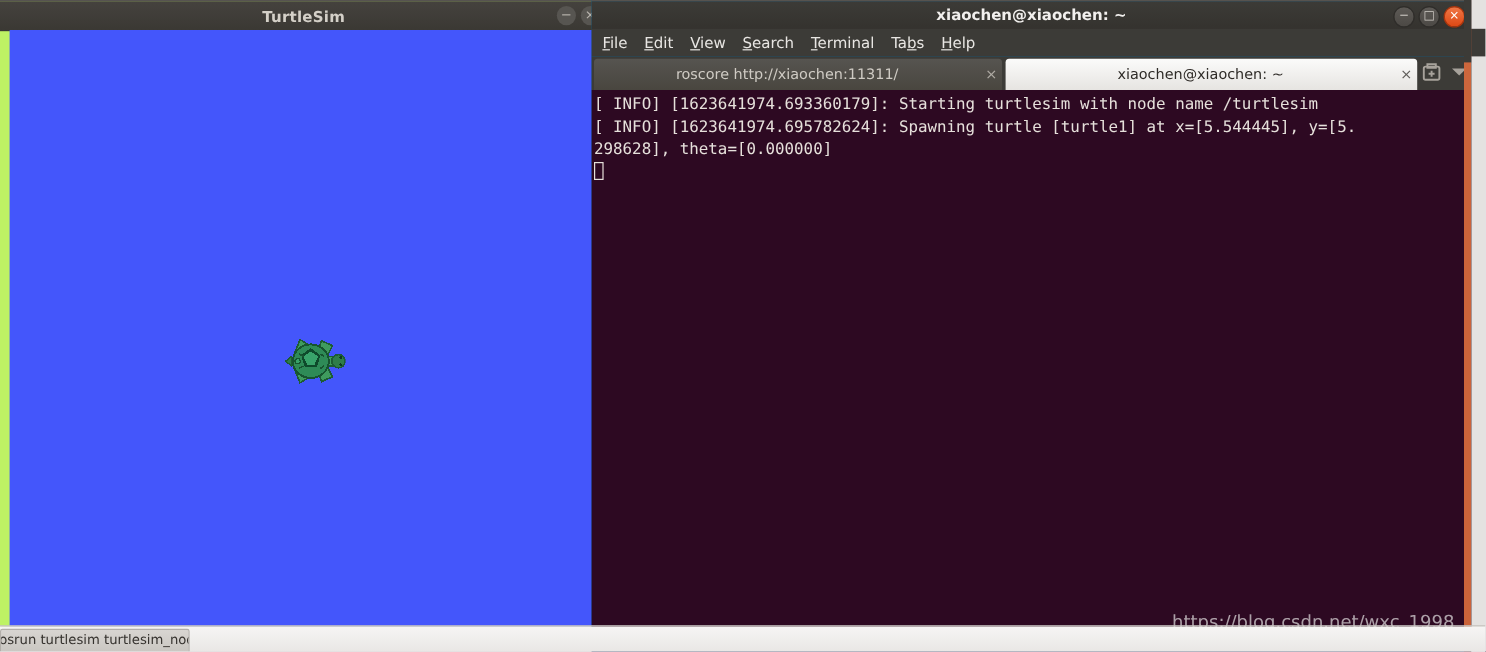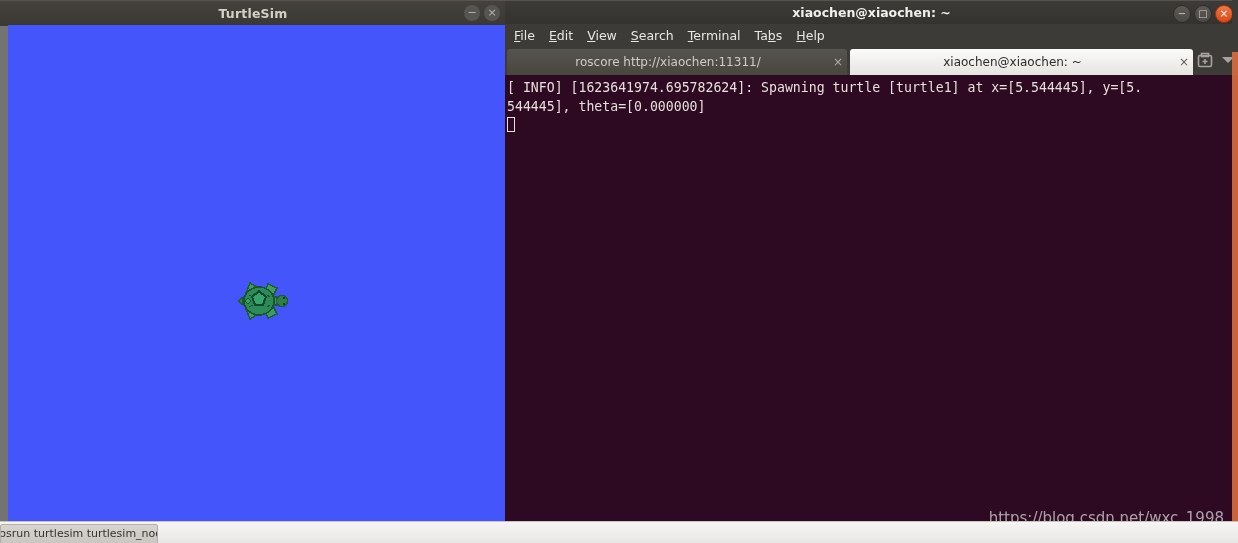"TurtleSim" .turtlesim-window { background: #737373 -> #bef264 }
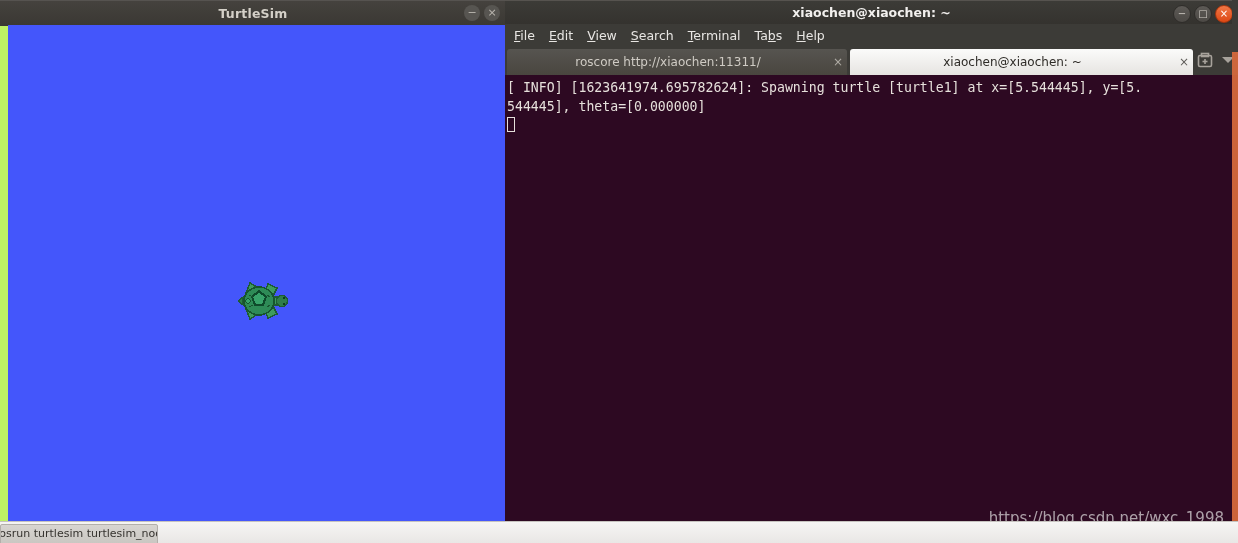"xiaochen@xiaochen: ~" .terminal-window { left: 505px -> 493px }
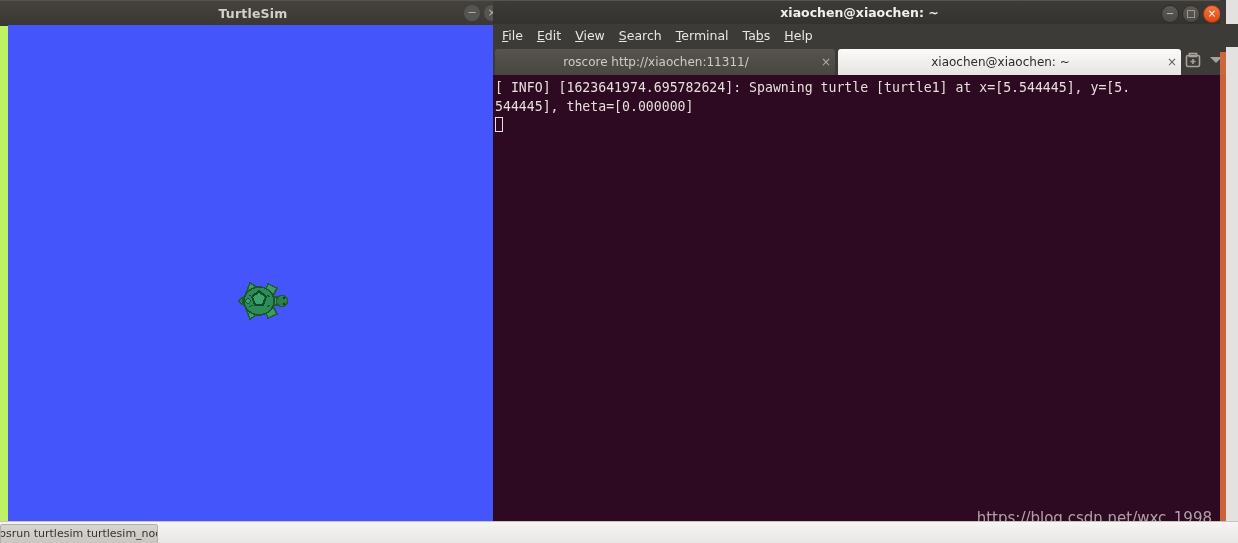"[ INFO] [1623641974.693360179]: Starting" div.term-line { html: none -> <div>[ INFO] [1623641974.693360179]: Starting turtlesim with node name /turtlesim</div> }
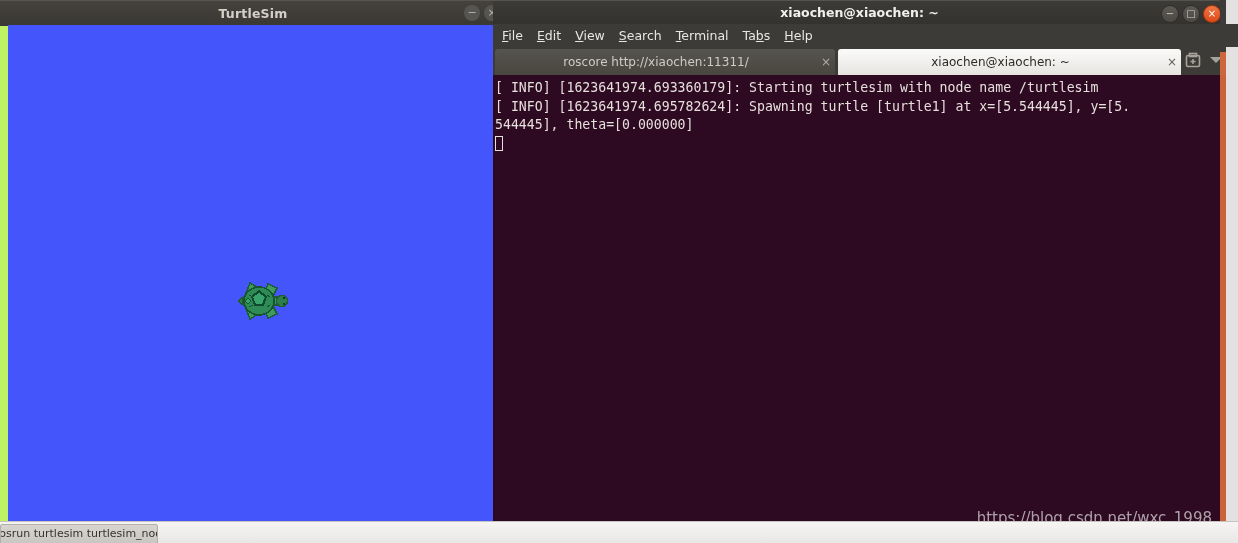"544445], theta=[0.000000]" div.term-line { text: 544445 -> 298628 }
